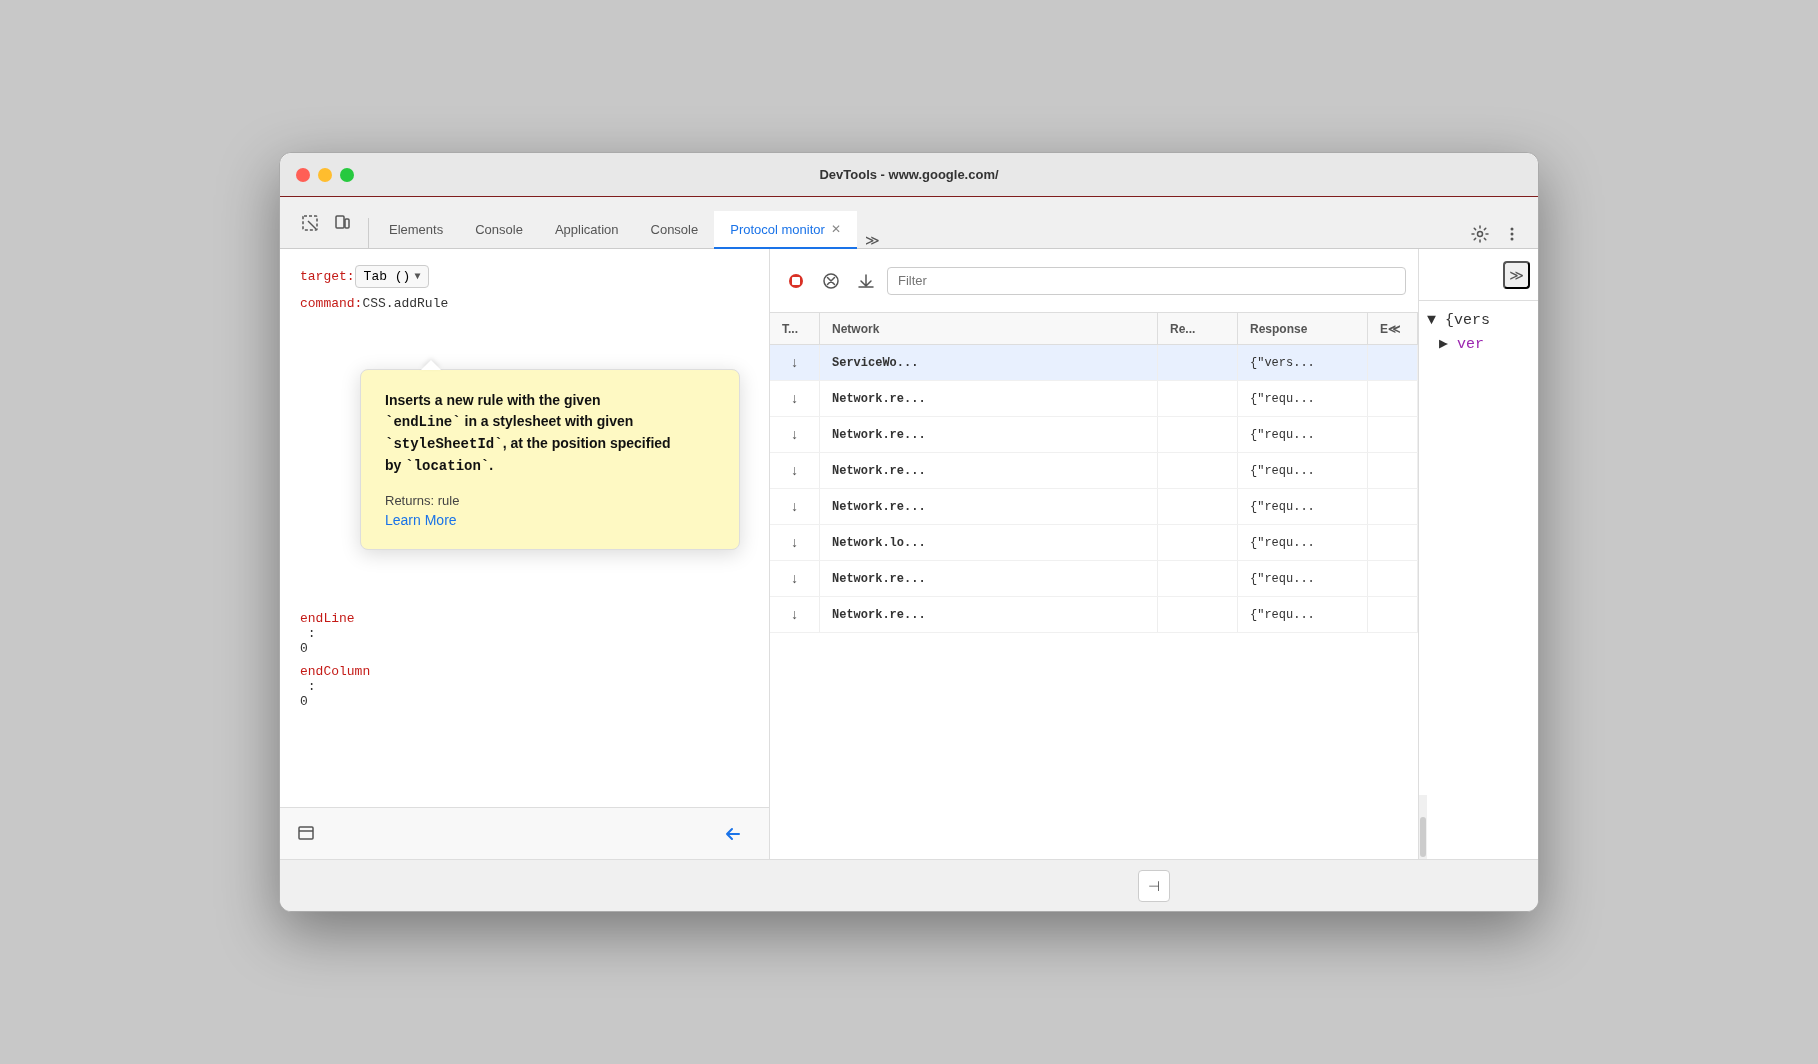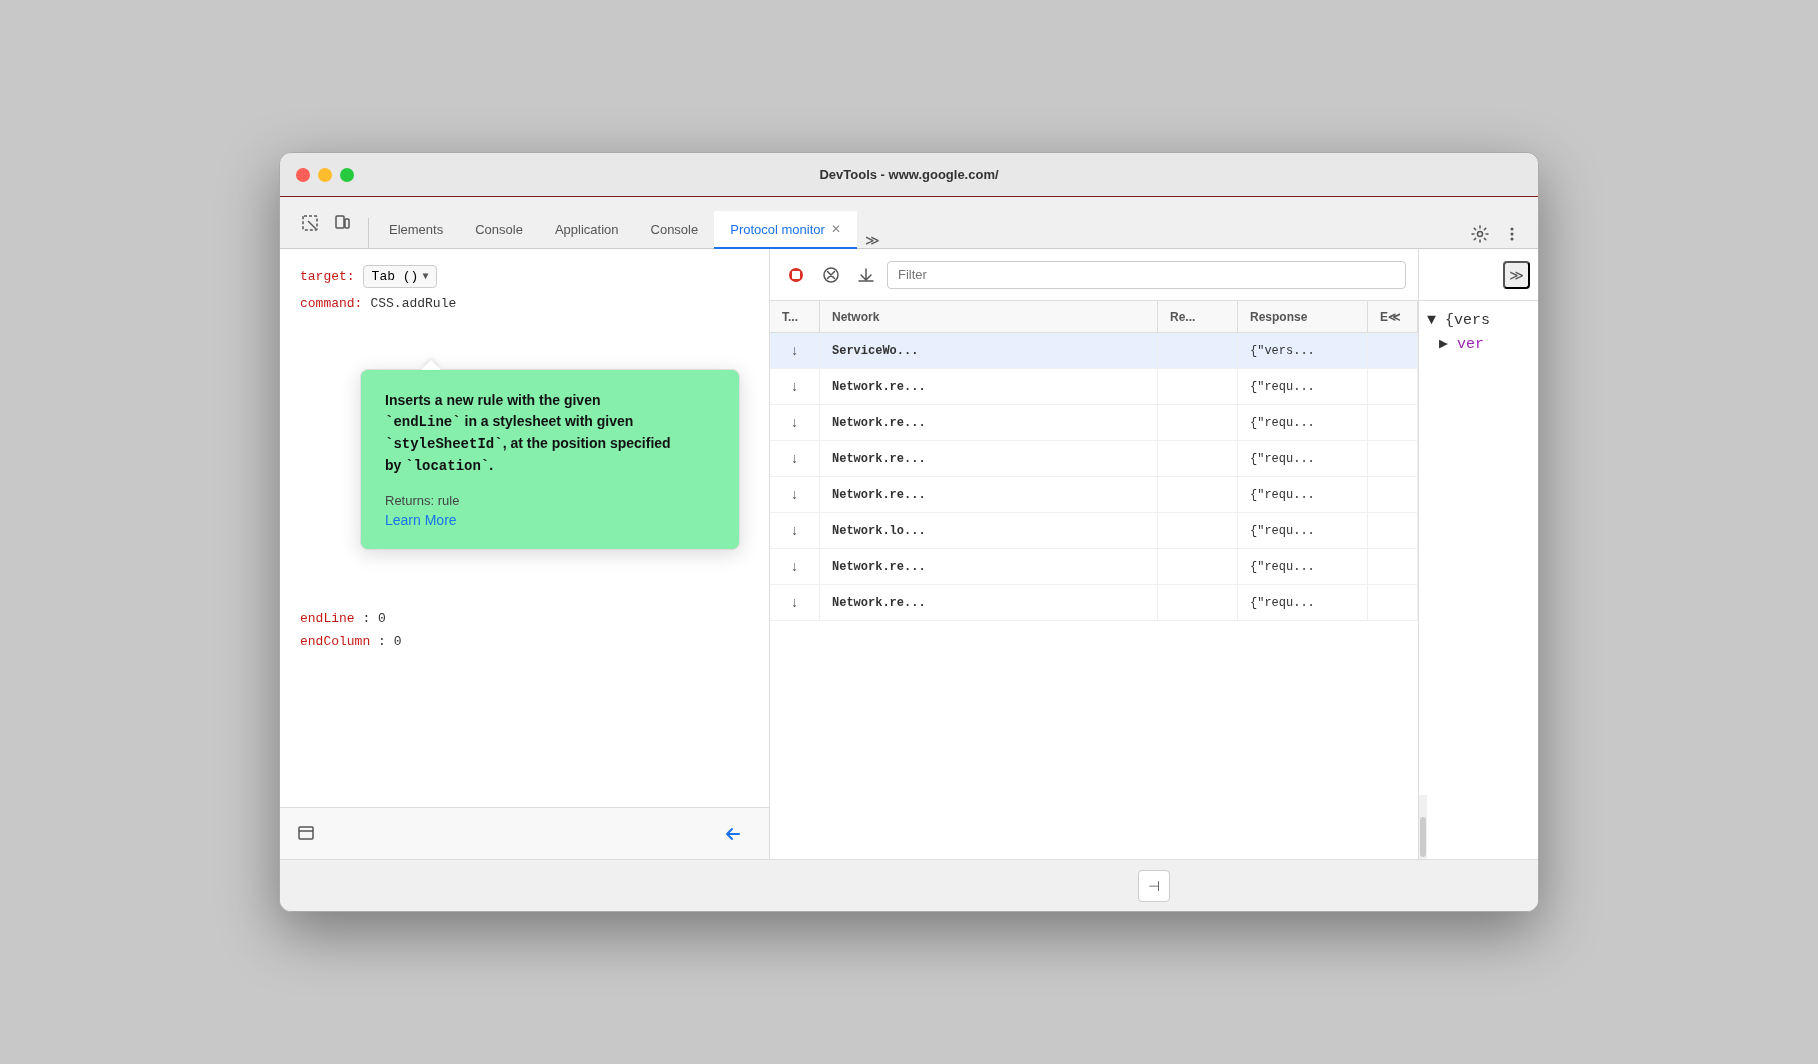"target:" .field-row { gap: 8px -> none }
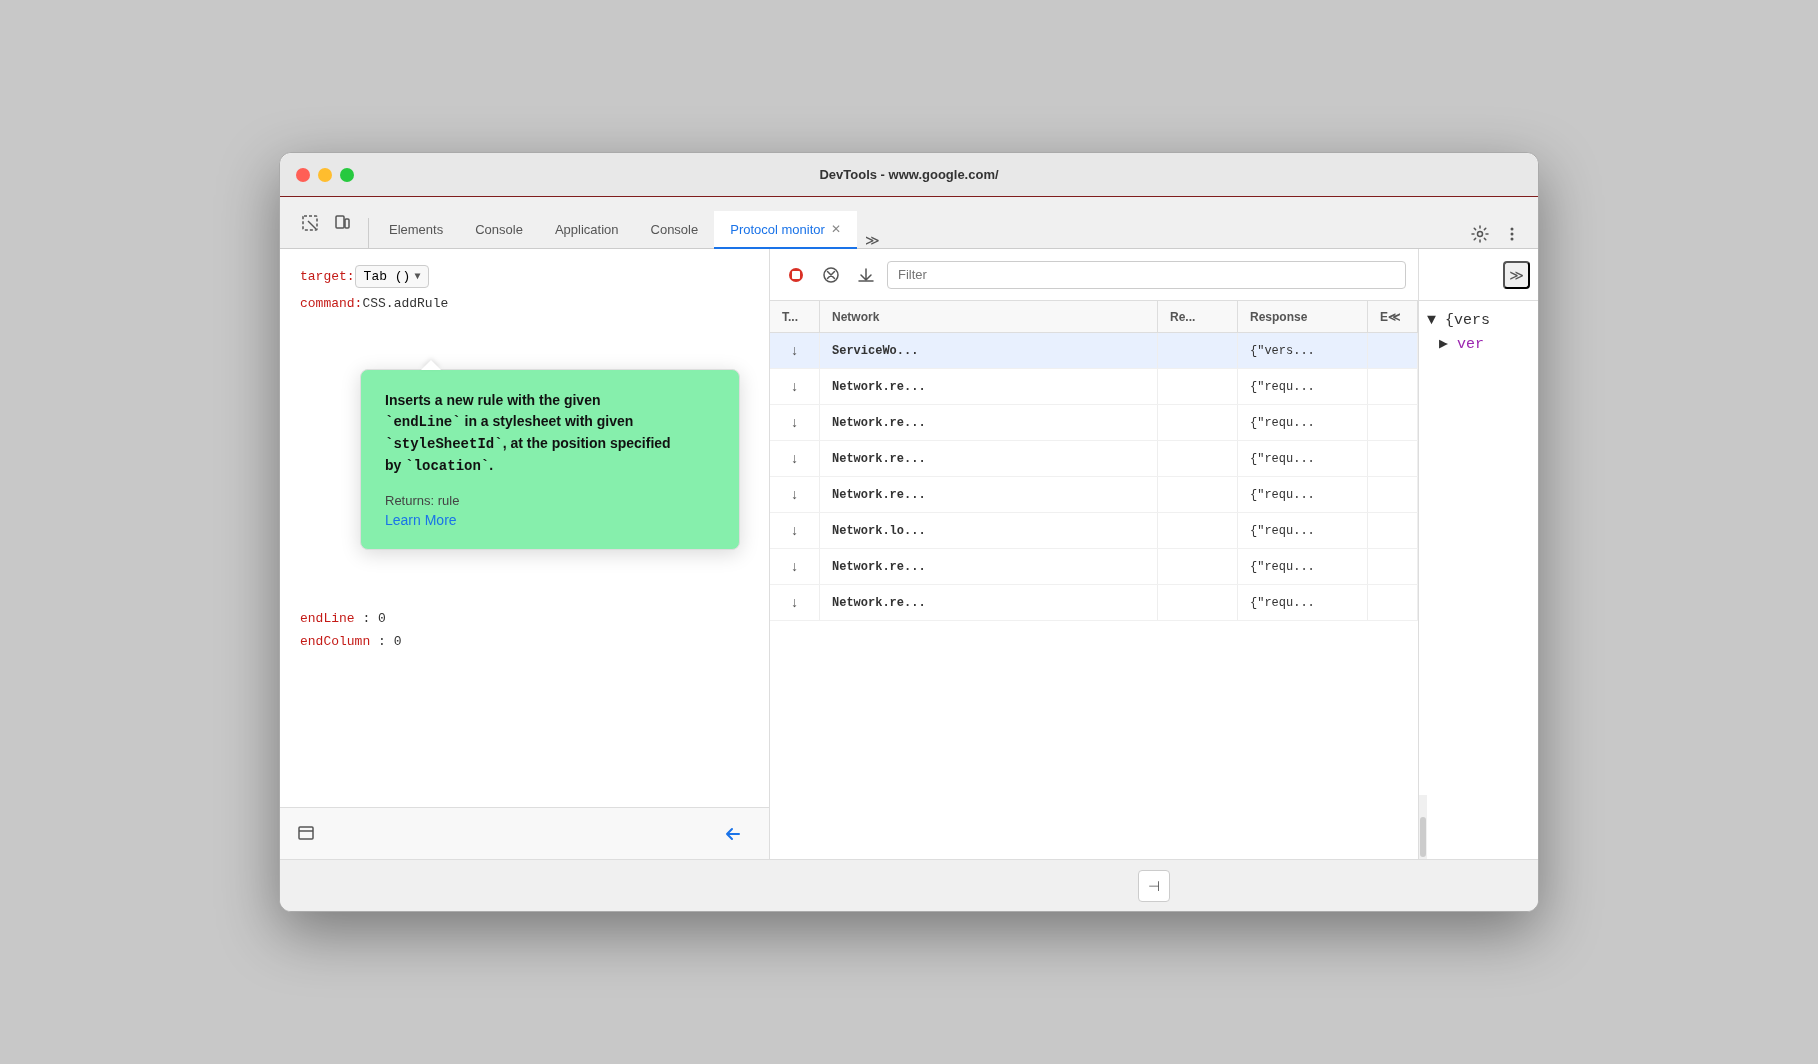"Filter" .protocol-toolbar { height: 52px -> 64px }
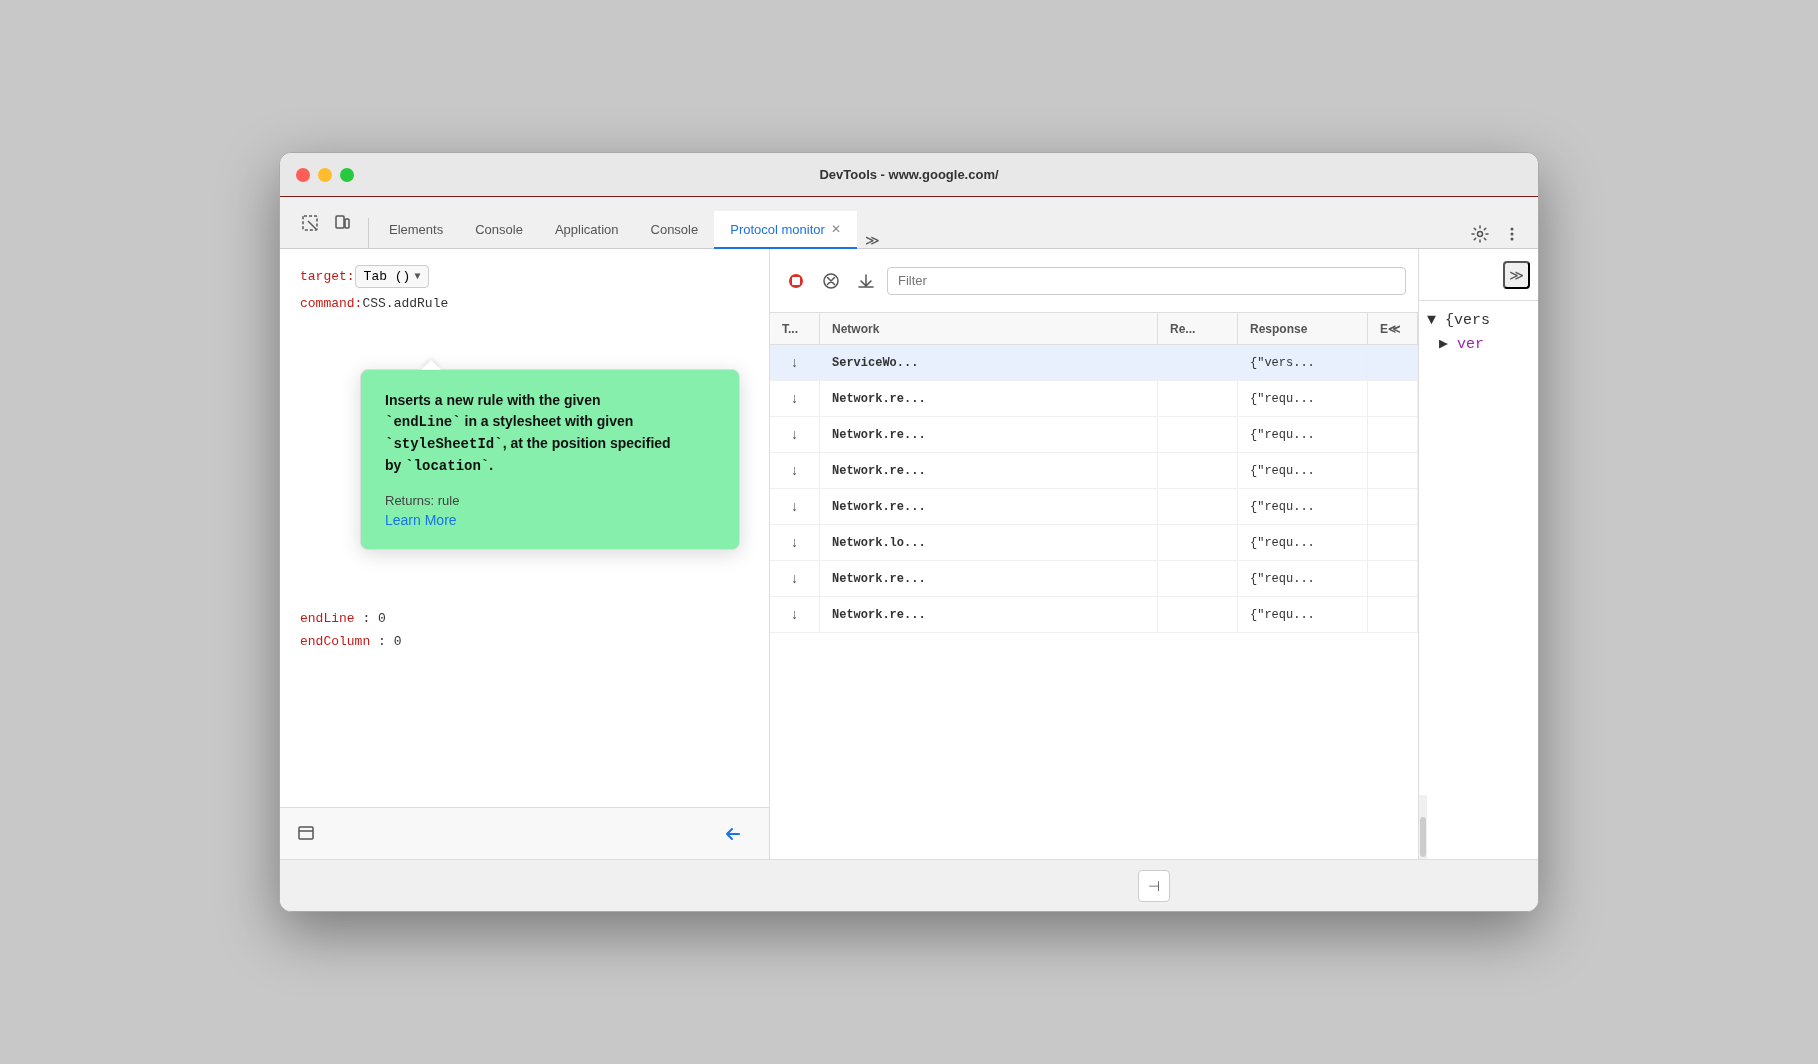"Inserts a new rule with" .tooltip-popup { background: #86efac -> #fef9c3 }
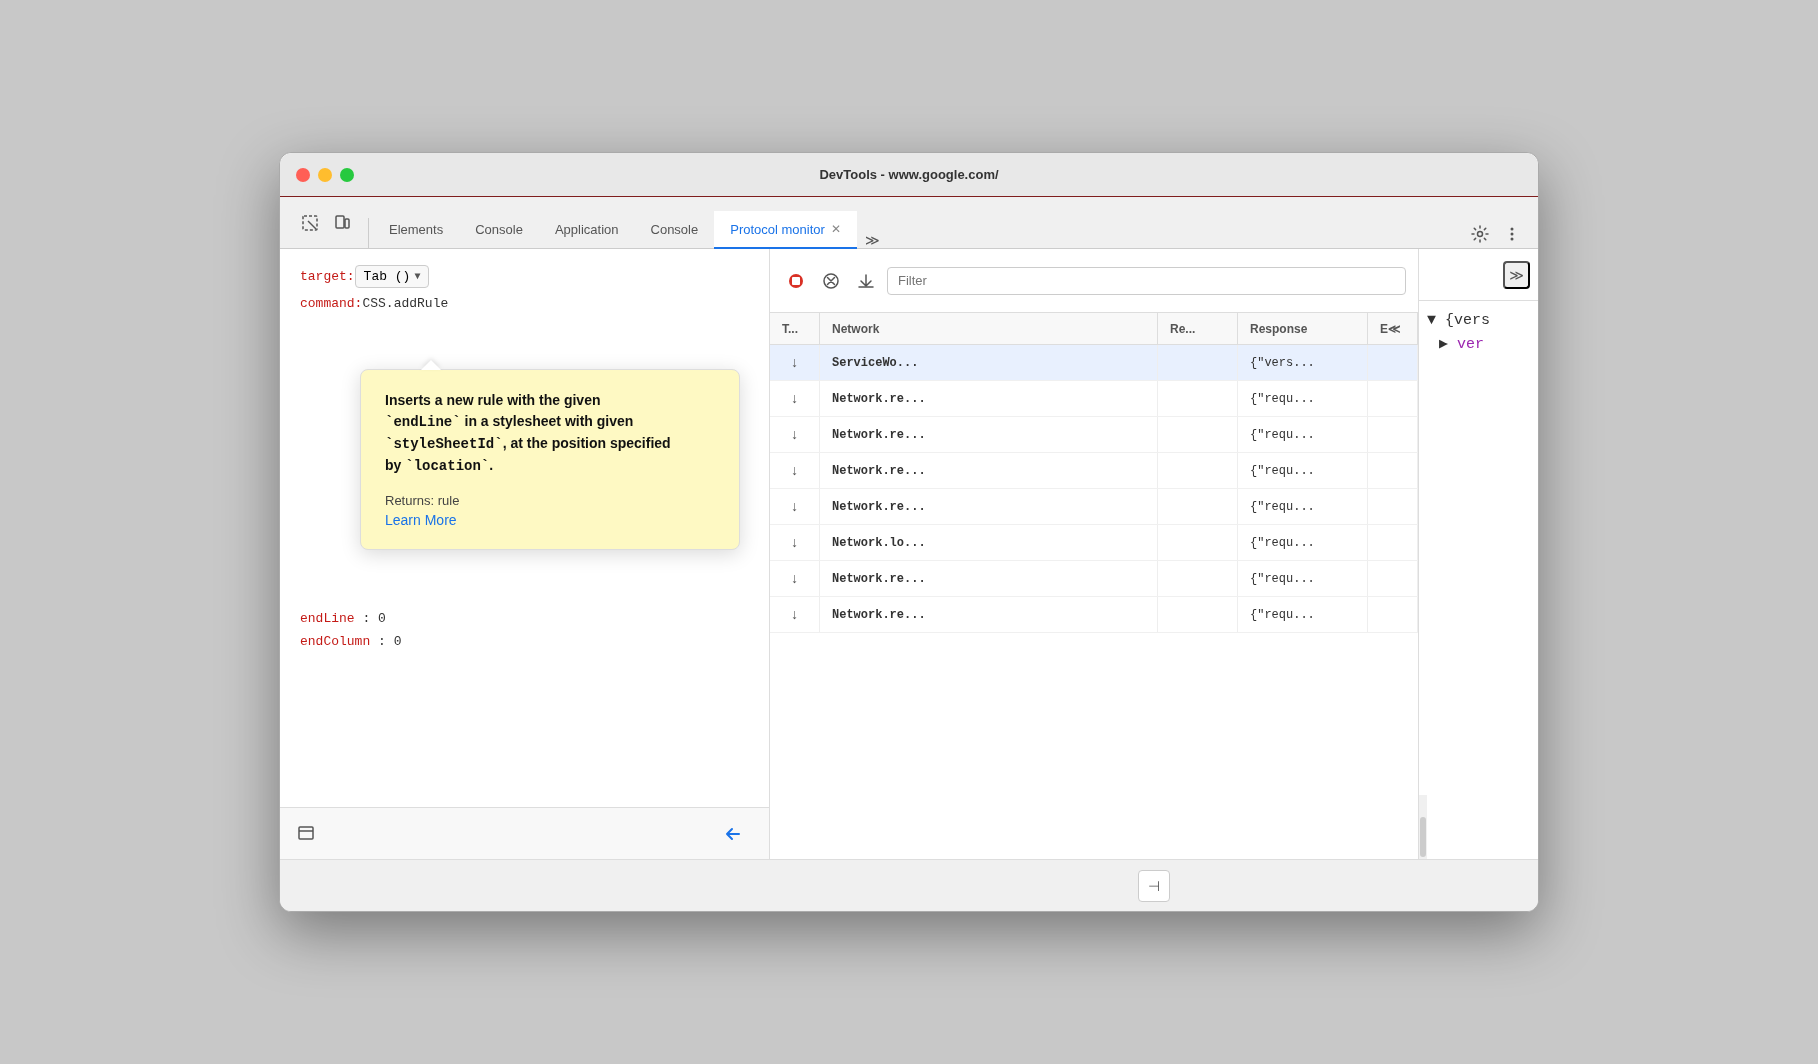"endLine" .code-row { flex-direction: none -> column }
